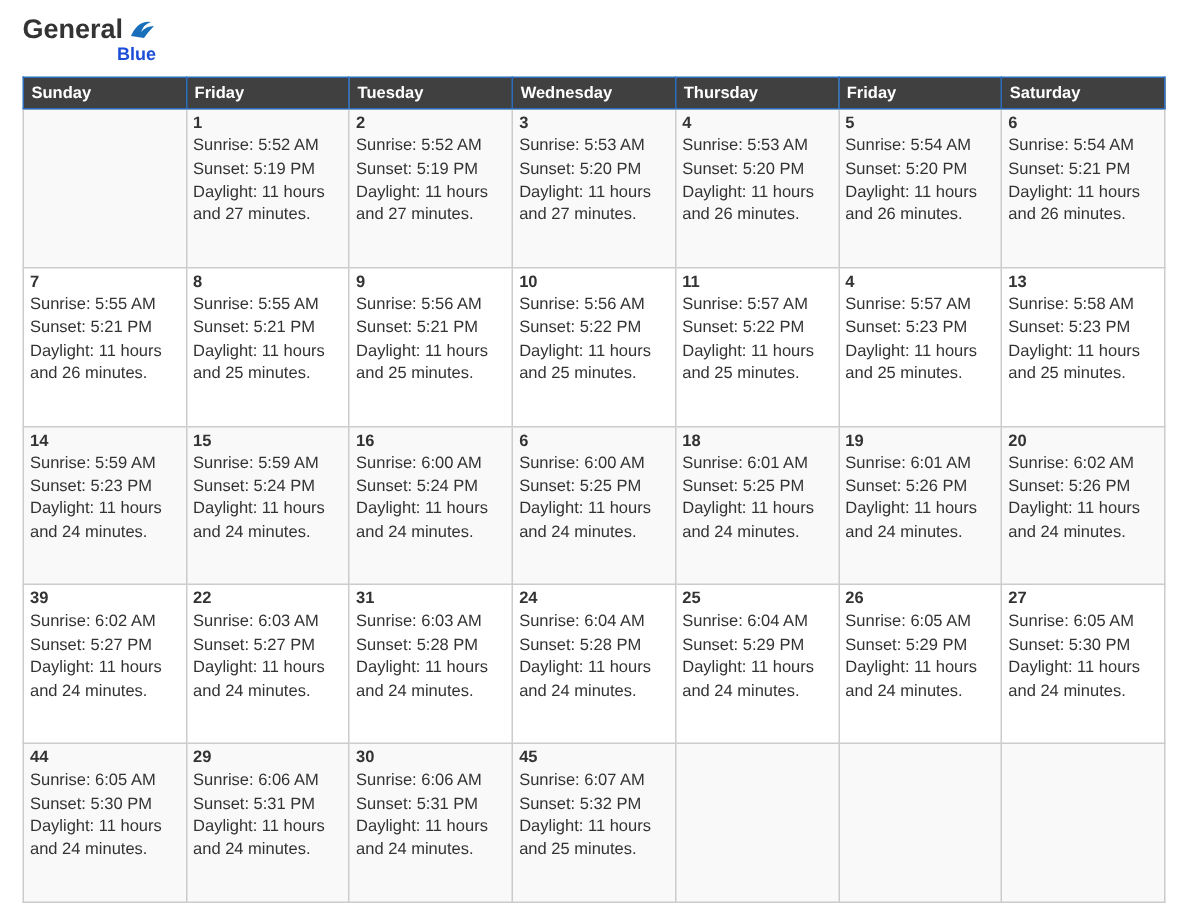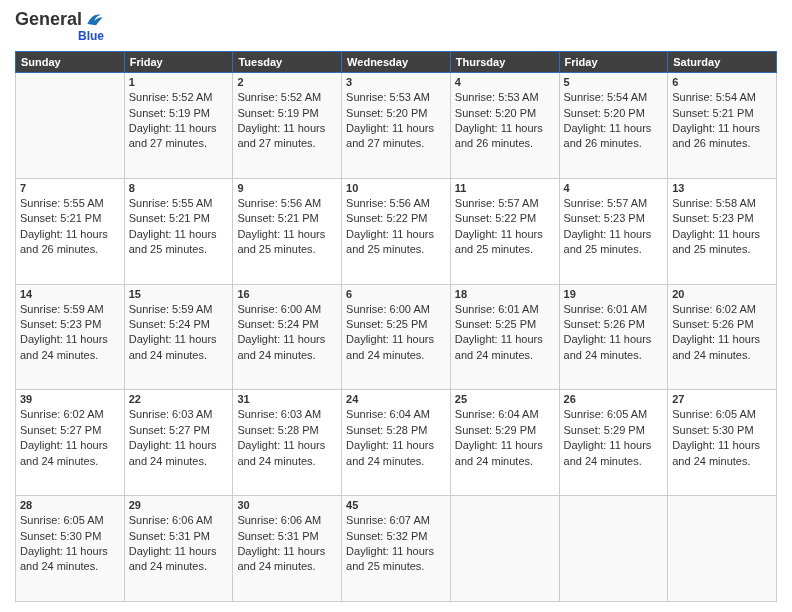"28" span.day-number { text: 28 -> 44 }
